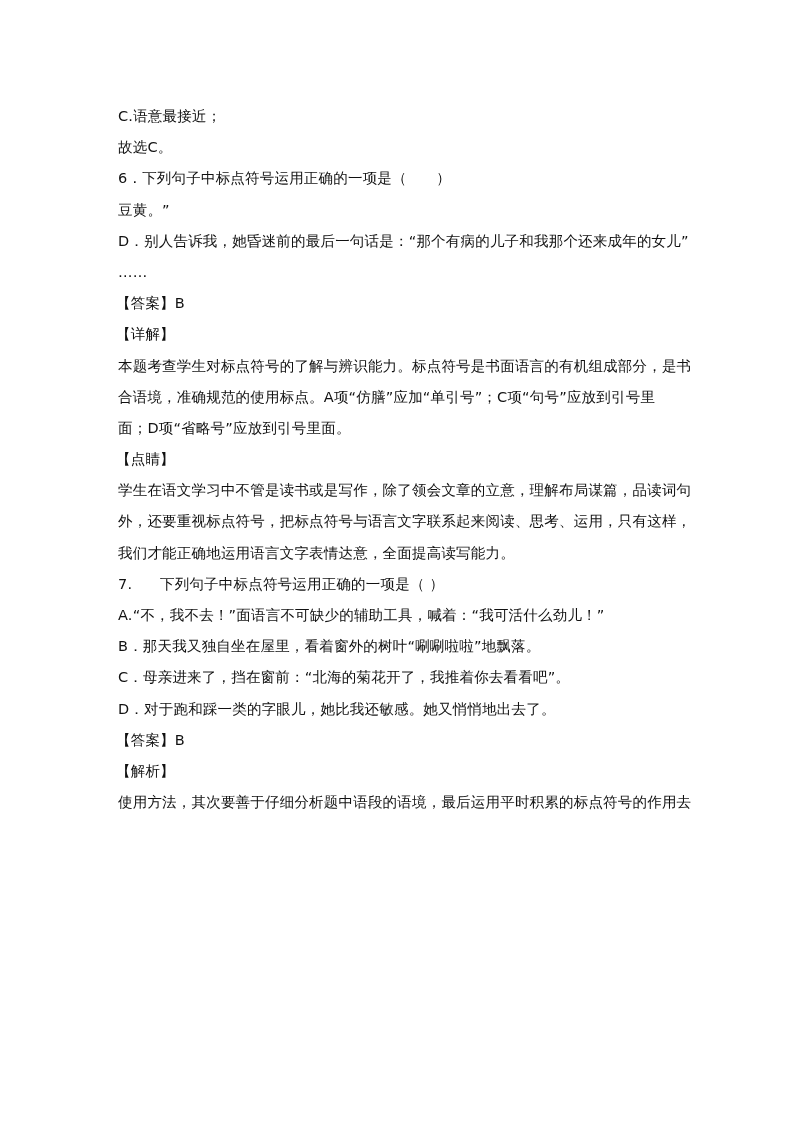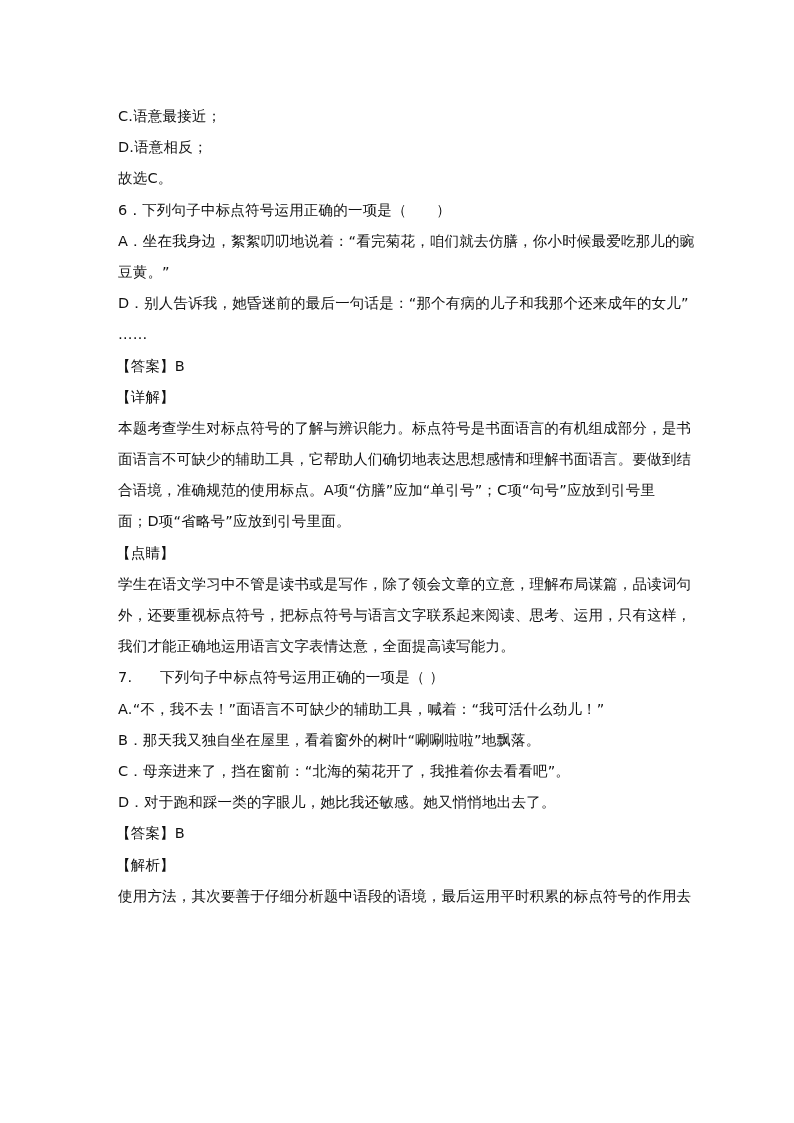"D.语意相反；" div.line { html: <div>D.语意相反；</div> -> none }
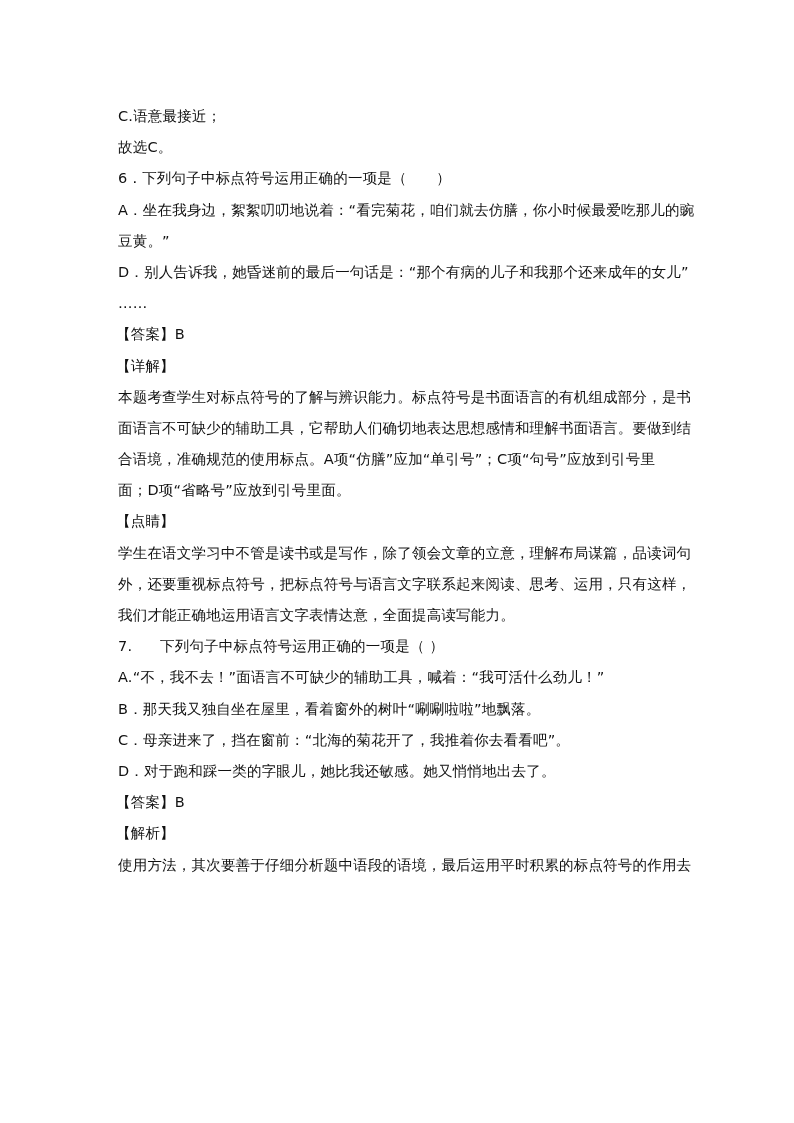"A．坐在我身边，絮絮叨叨地说着：“看完菊花，咱们就去仿膳，你小时候最爱吃那儿的豌" div.line { html: <div>A．坐在我身边，絮絮叨叨地说着：“看完菊花，咱们就去仿膳，你小时候最爱吃那儿的豌</div> -> none }
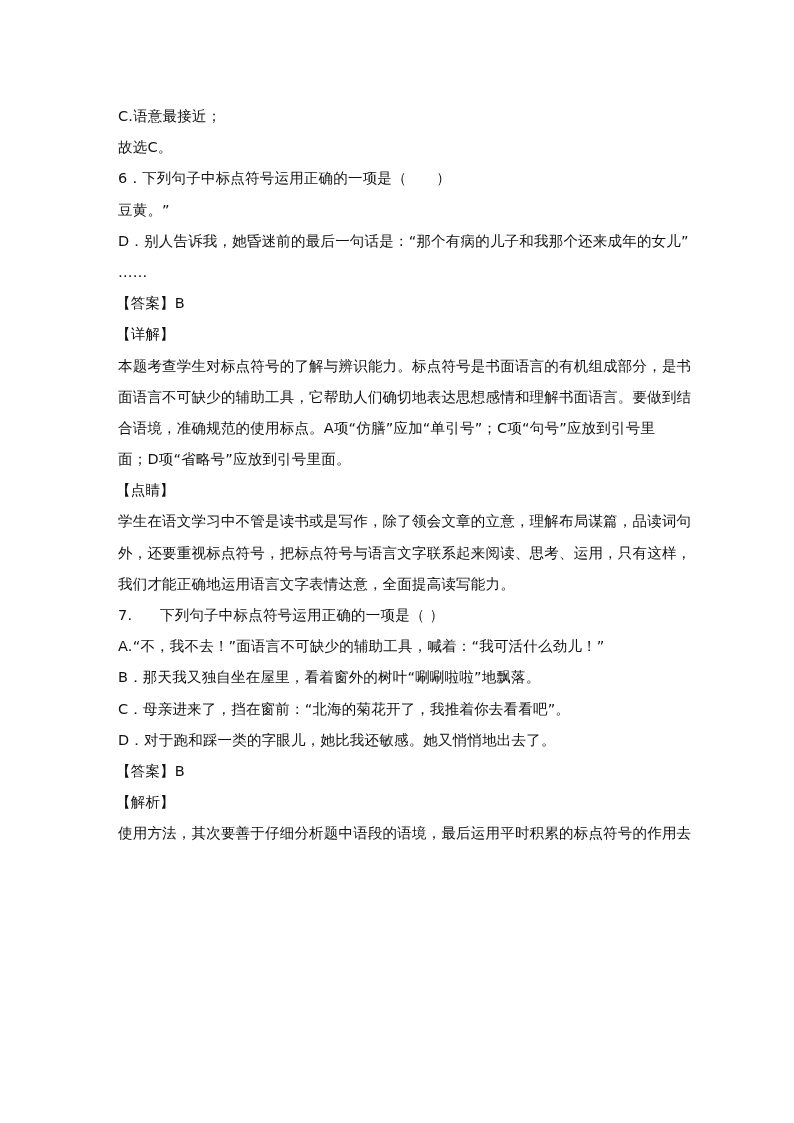"面语言不可缺少的辅助工具，它帮助人们确切地表达思想感情和理解书面语言。要做到结" div.line { html: <div>面语言不可缺少的辅助工具，它帮助人们确切地表达思想感情和理解书面语言。要做到结</div> -> none }
